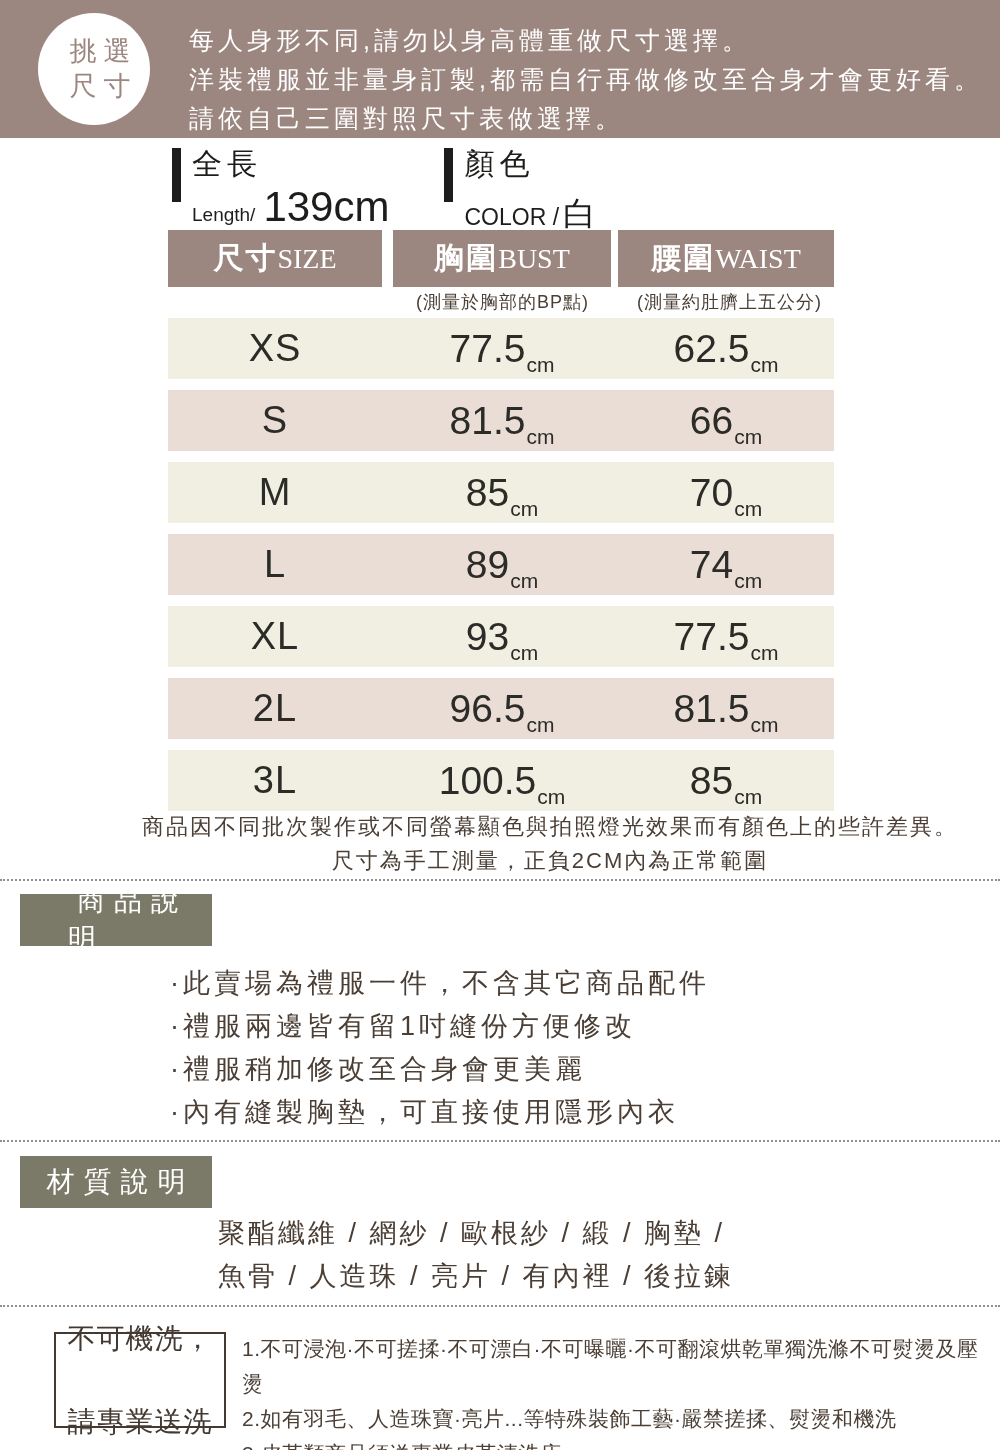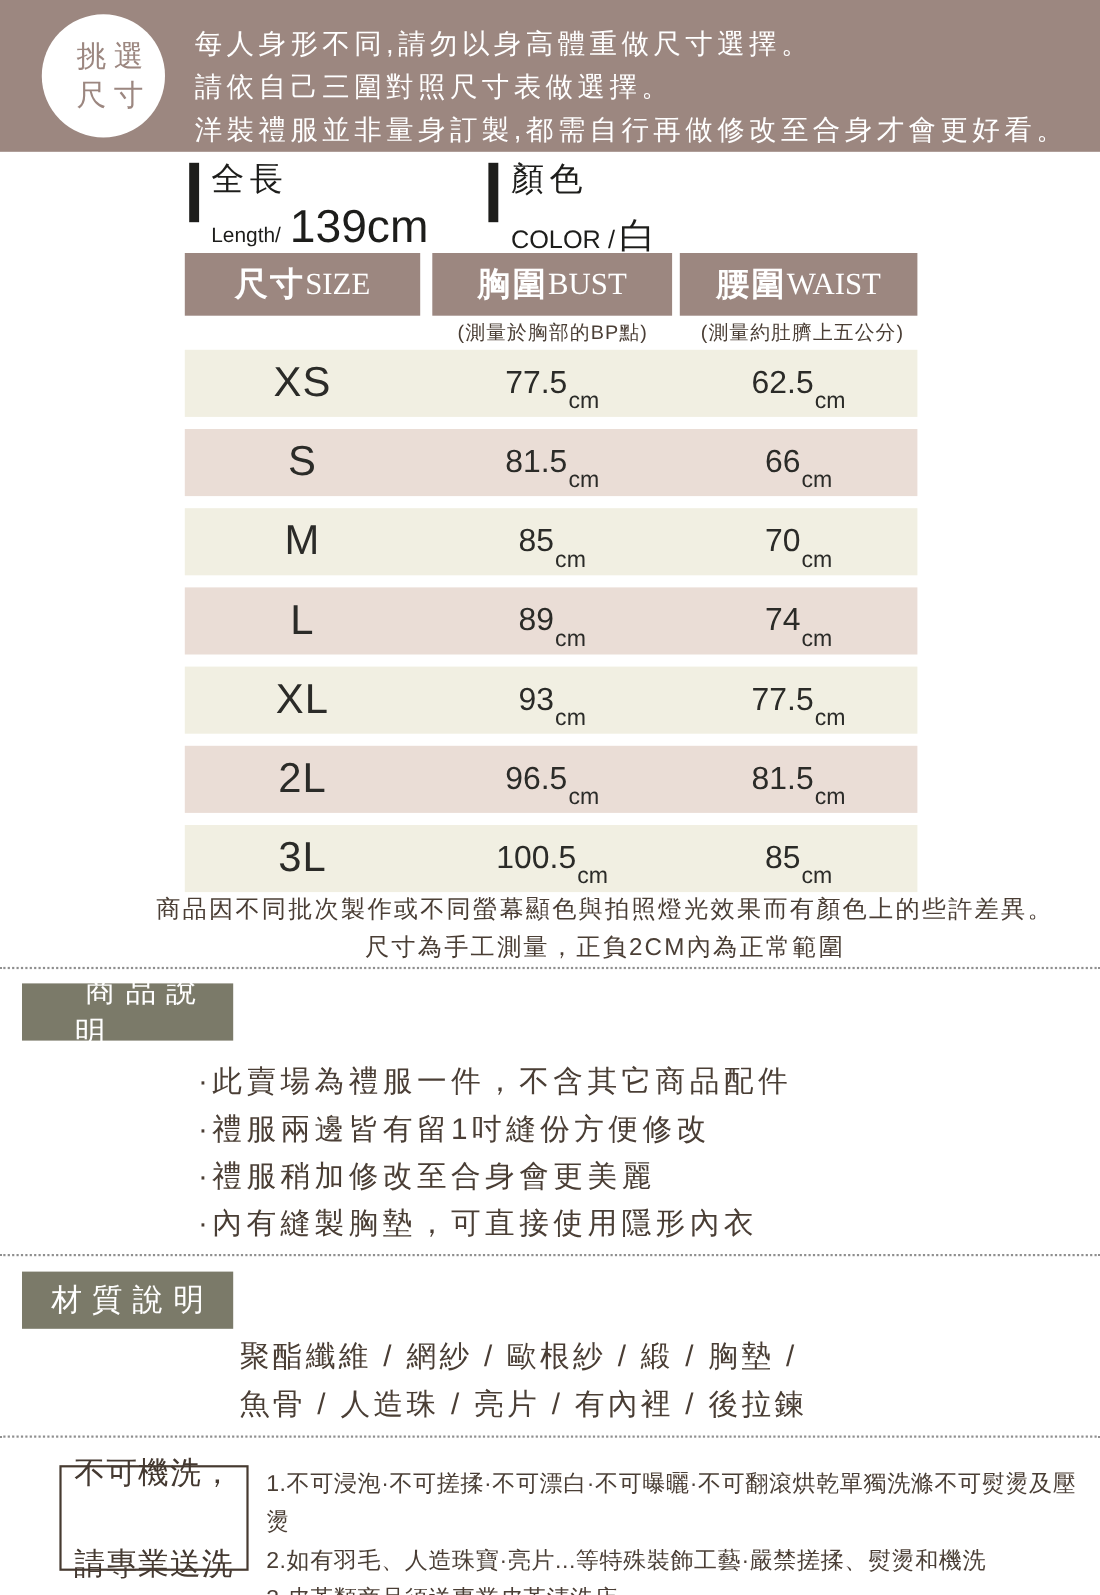"每人身形不同,請勿以身高體重做尺寸選擇。" .topbar-lines { left: 177px -> 189px }
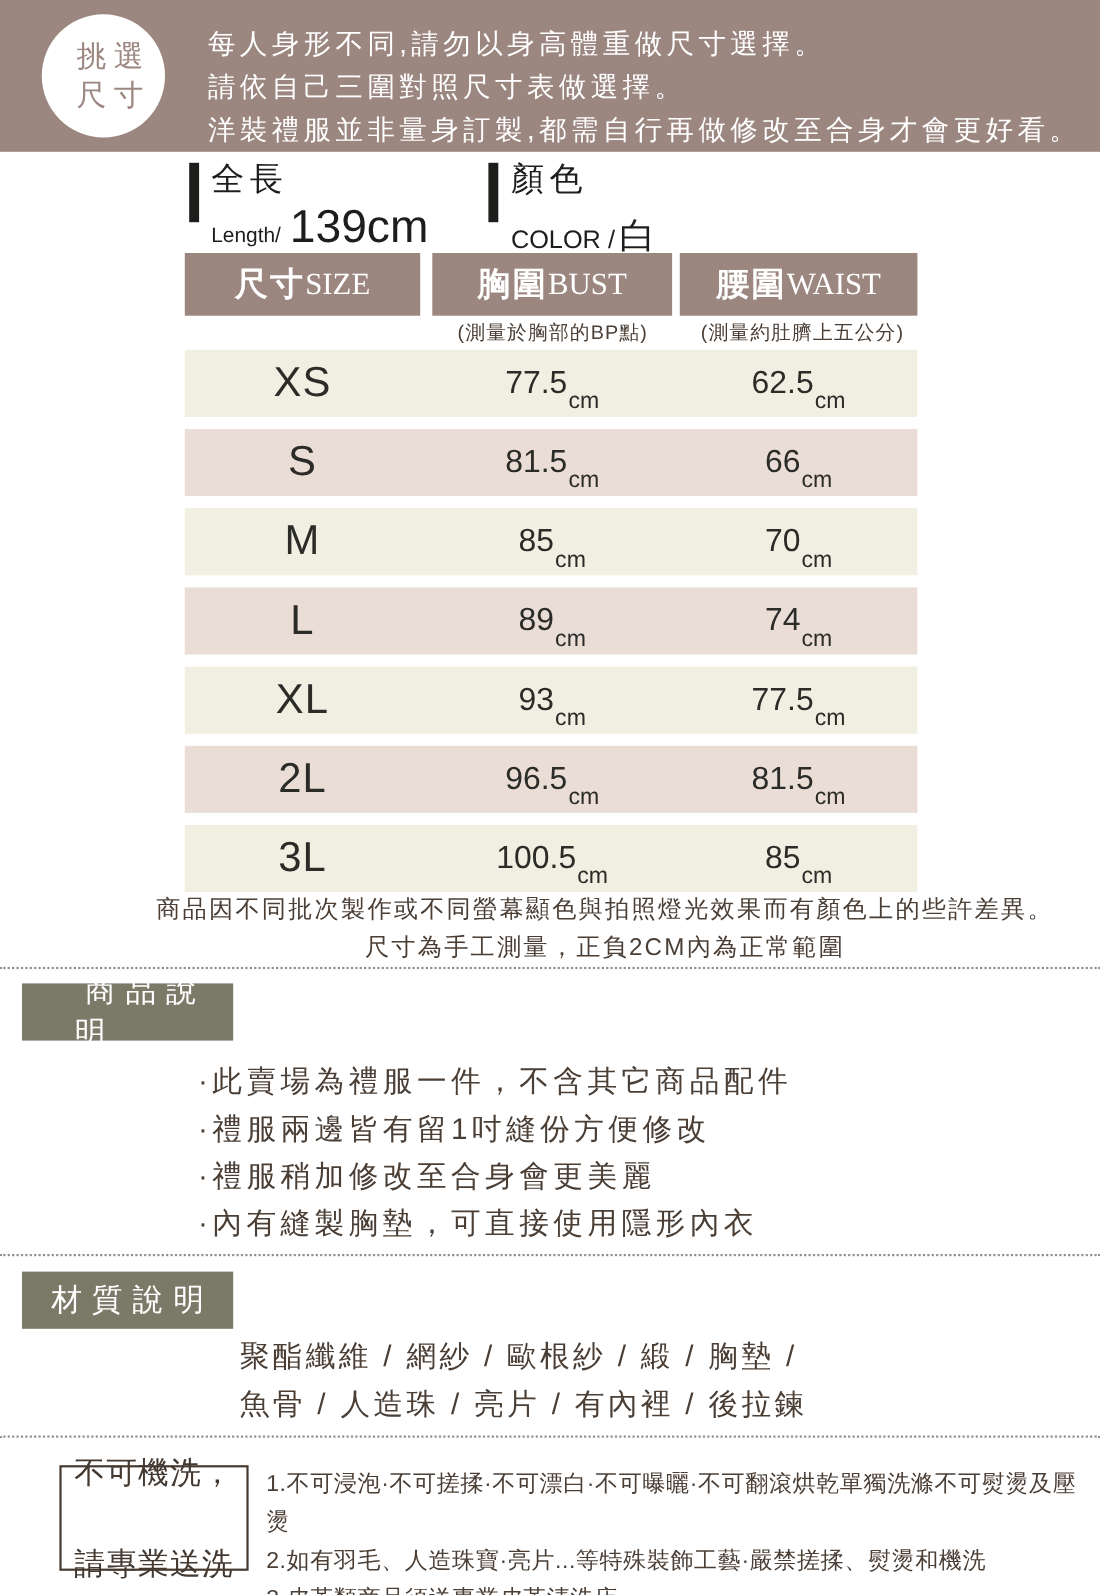"請依自己三圍對照尺寸表做選擇。" p { order: before "洋裝禮服並非量身訂製,都需自行再做修改至合身才會更好看。" -> after "洋裝禮服並非量身訂製,都需自行再做修改至合身才會更好看。" }
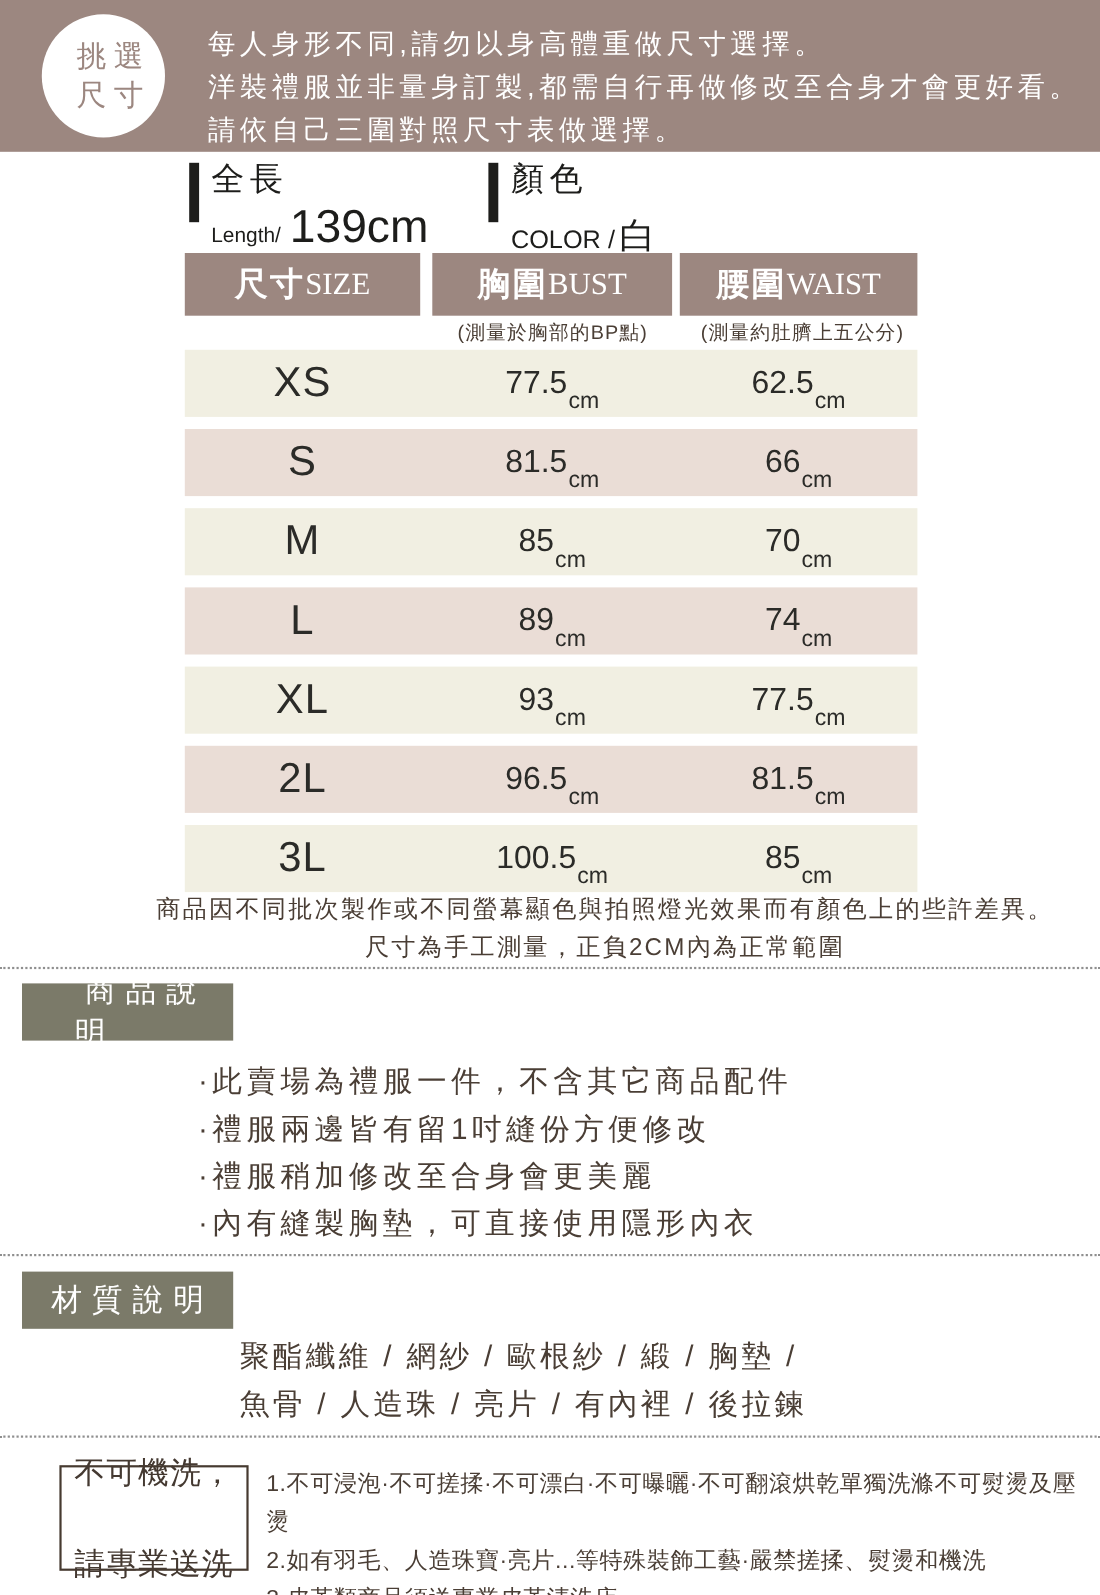"77.5" .num { font-size: 29px -> 39px }
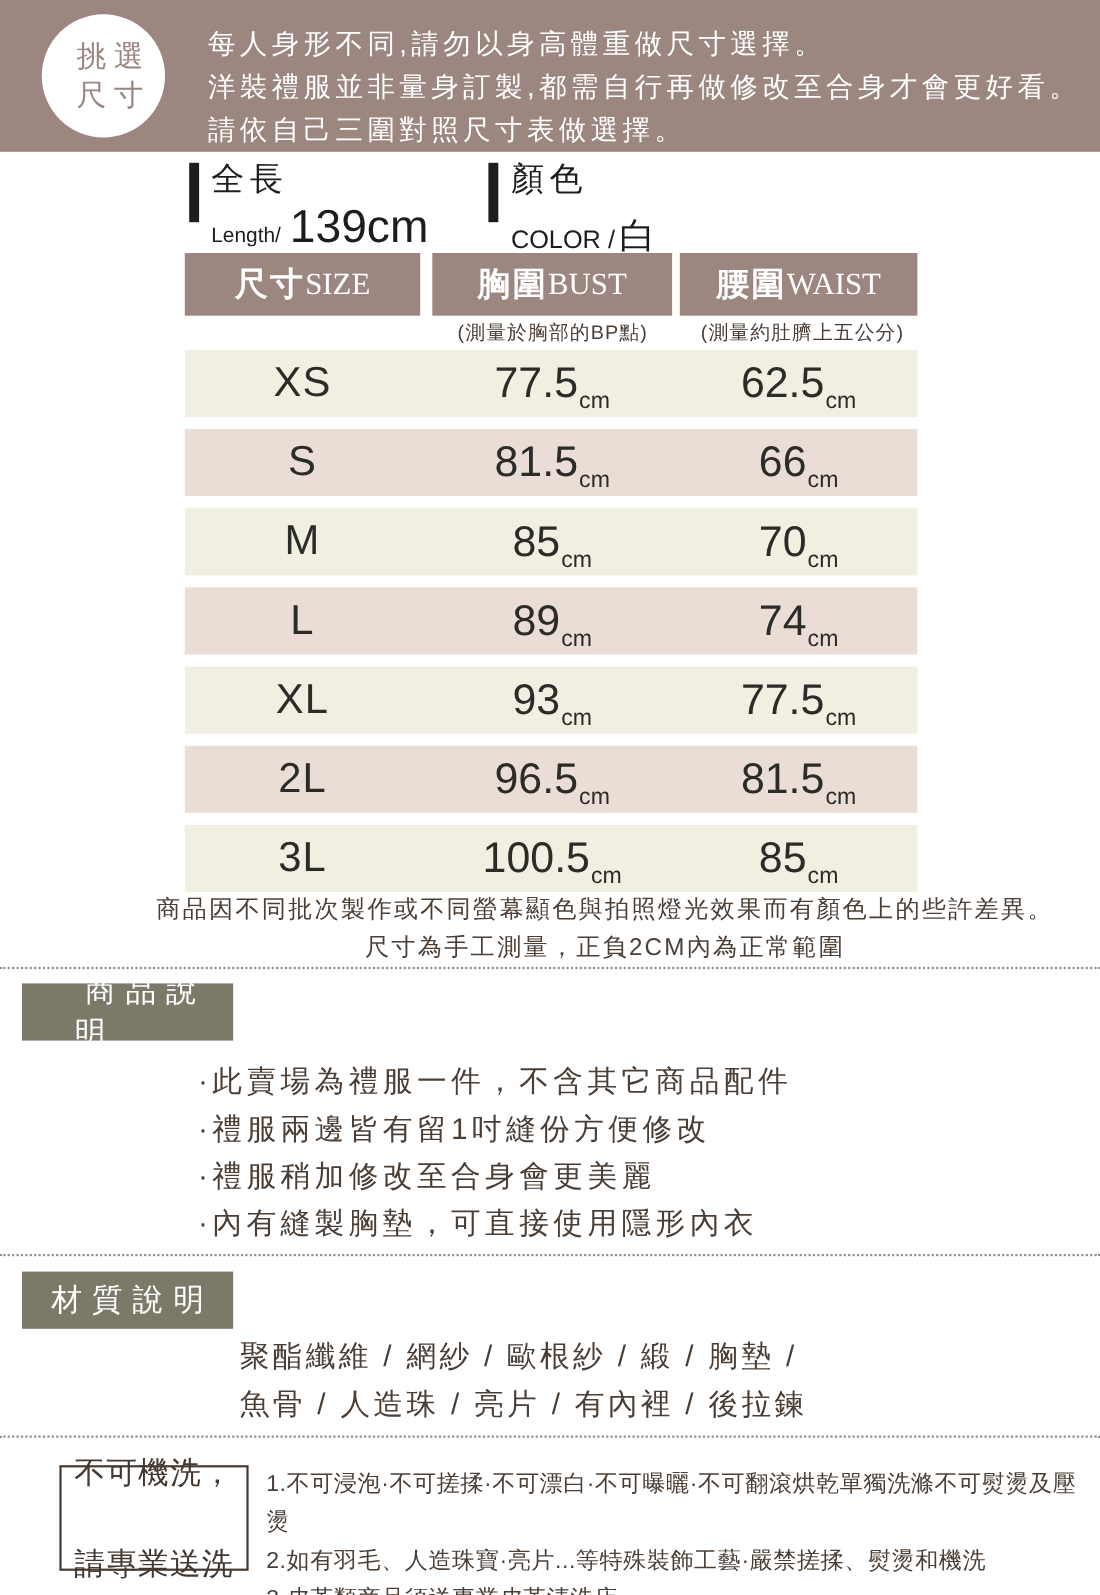"·此賣場為禮服一件，不含其它商品配件" .bullets { left: 180px -> 170px }
